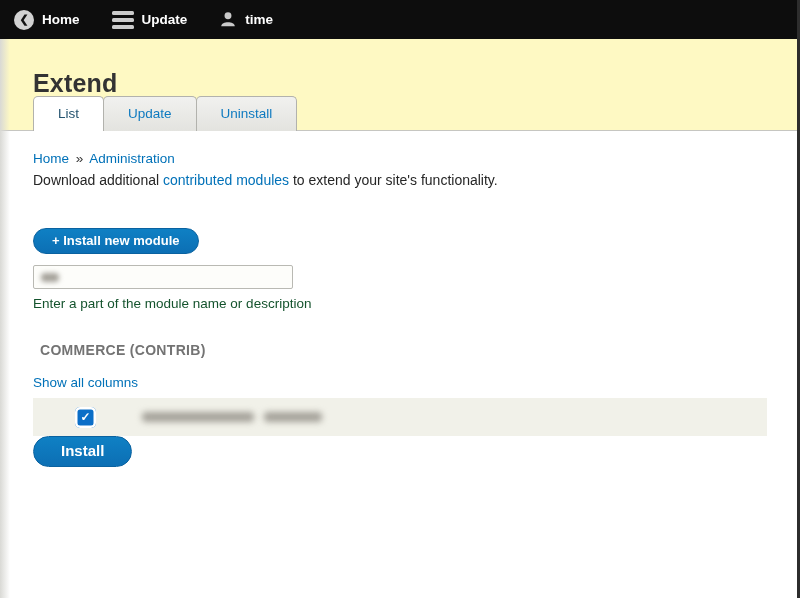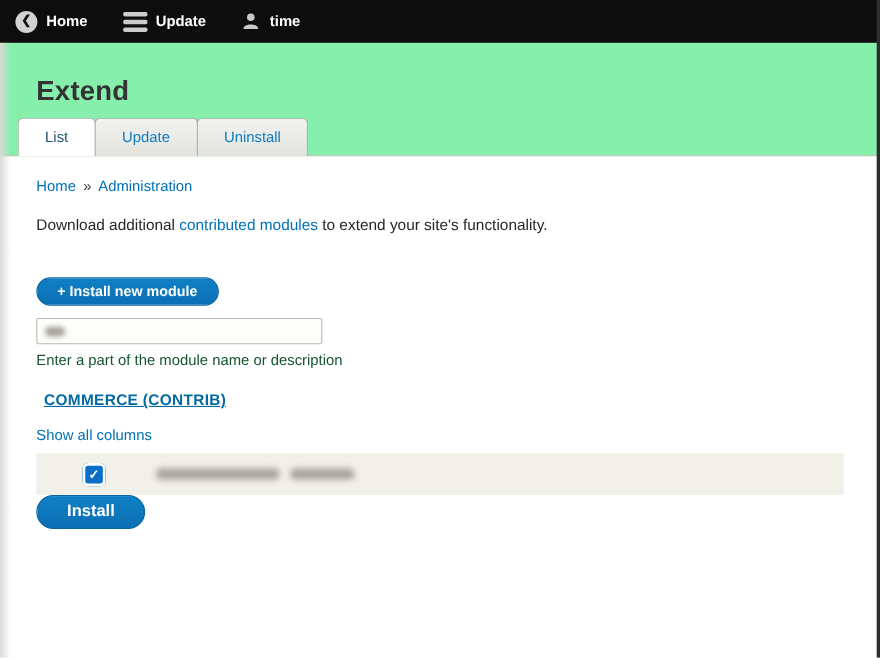"Extend" .page-header { background: #86efac -> #fef9c3; height: 103px -> 92px }
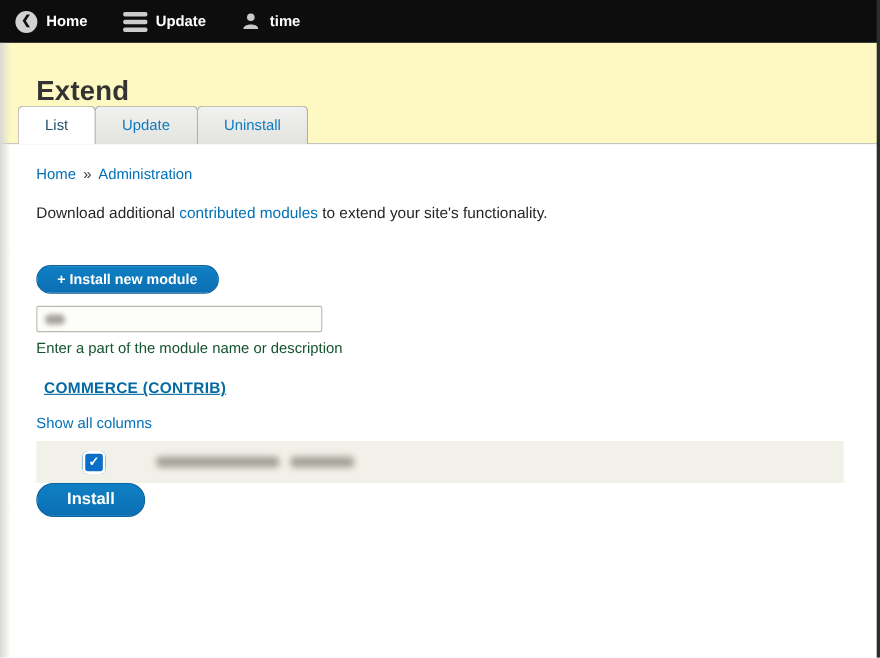"List" .tabs { left: 16px -> 33px }
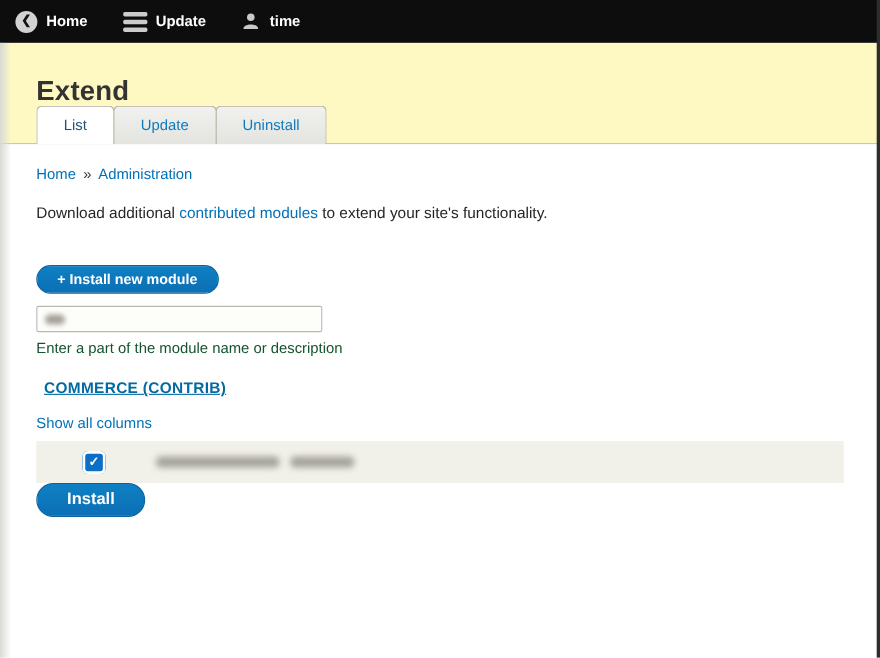"Home » Administration" .breadcrumb { margin-bottom: 16px -> 3px }
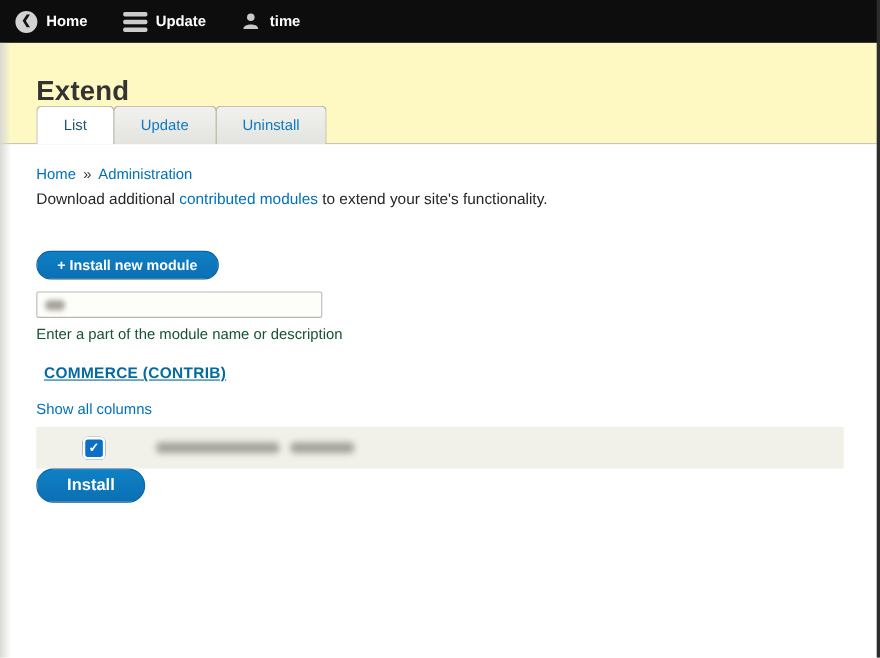"COMMERCE (CONTRIB)" .package-heading { color: #0369a1 -> #737373; margin-top: 20px -> 31px; text-decoration: underline -> none }
